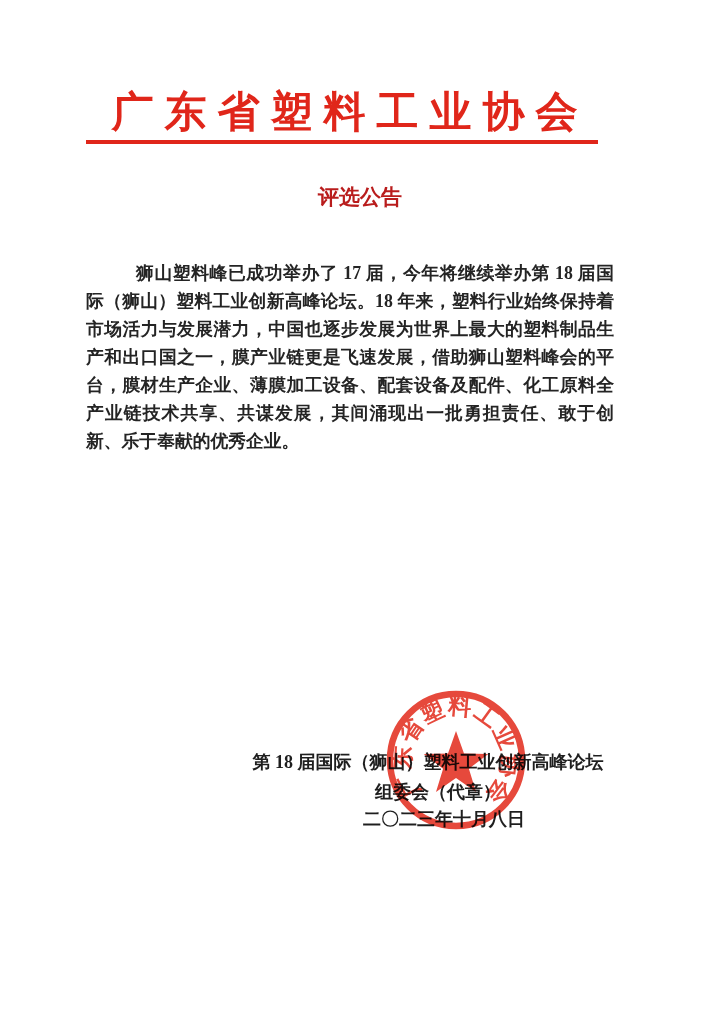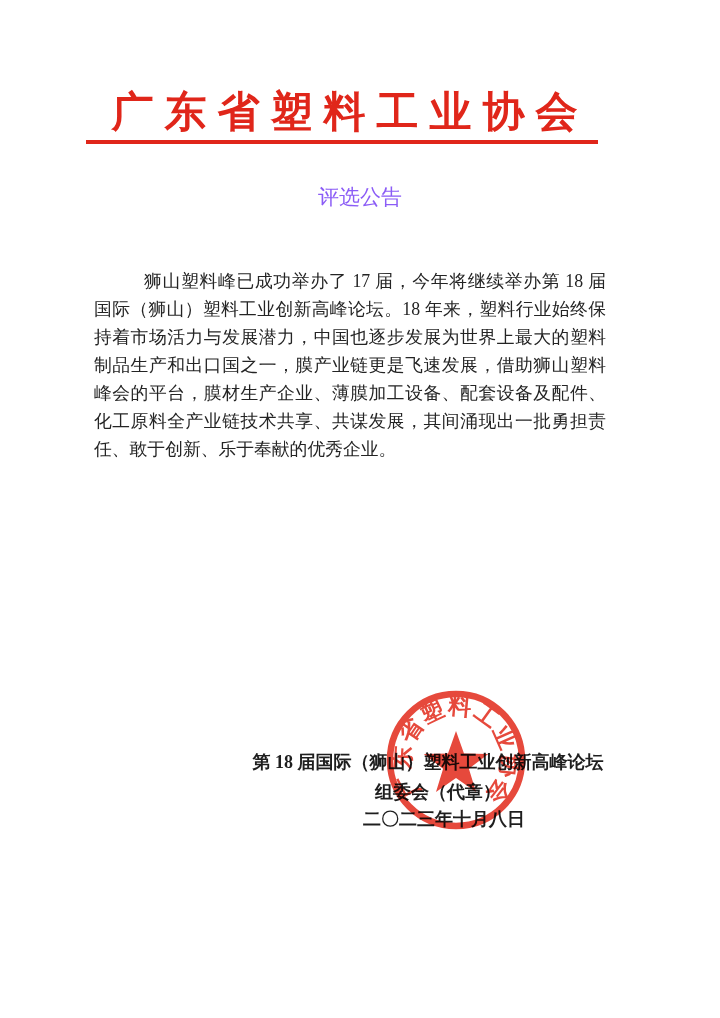"评选公告" .doc-title { color: #8b5cf6 -> #b91c1c; font-weight: normal -> bold }
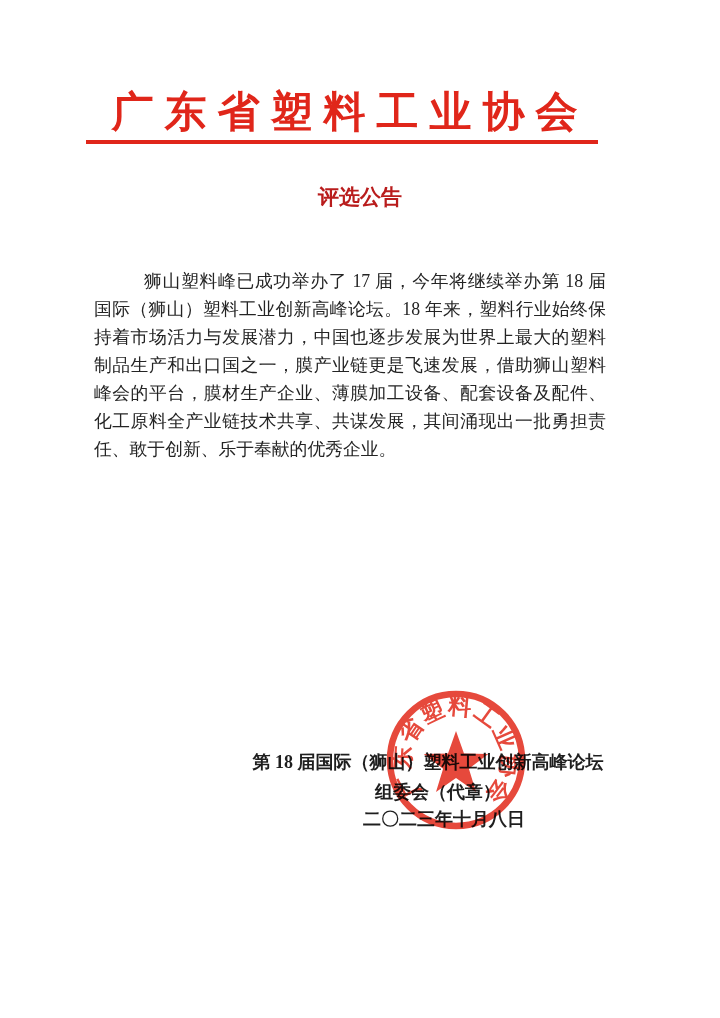"狮山塑料峰已成功举办了 17 届，今年将继续举办第 18" .body-text p { font-weight: none -> bold; margin: 12px -> 4px }
